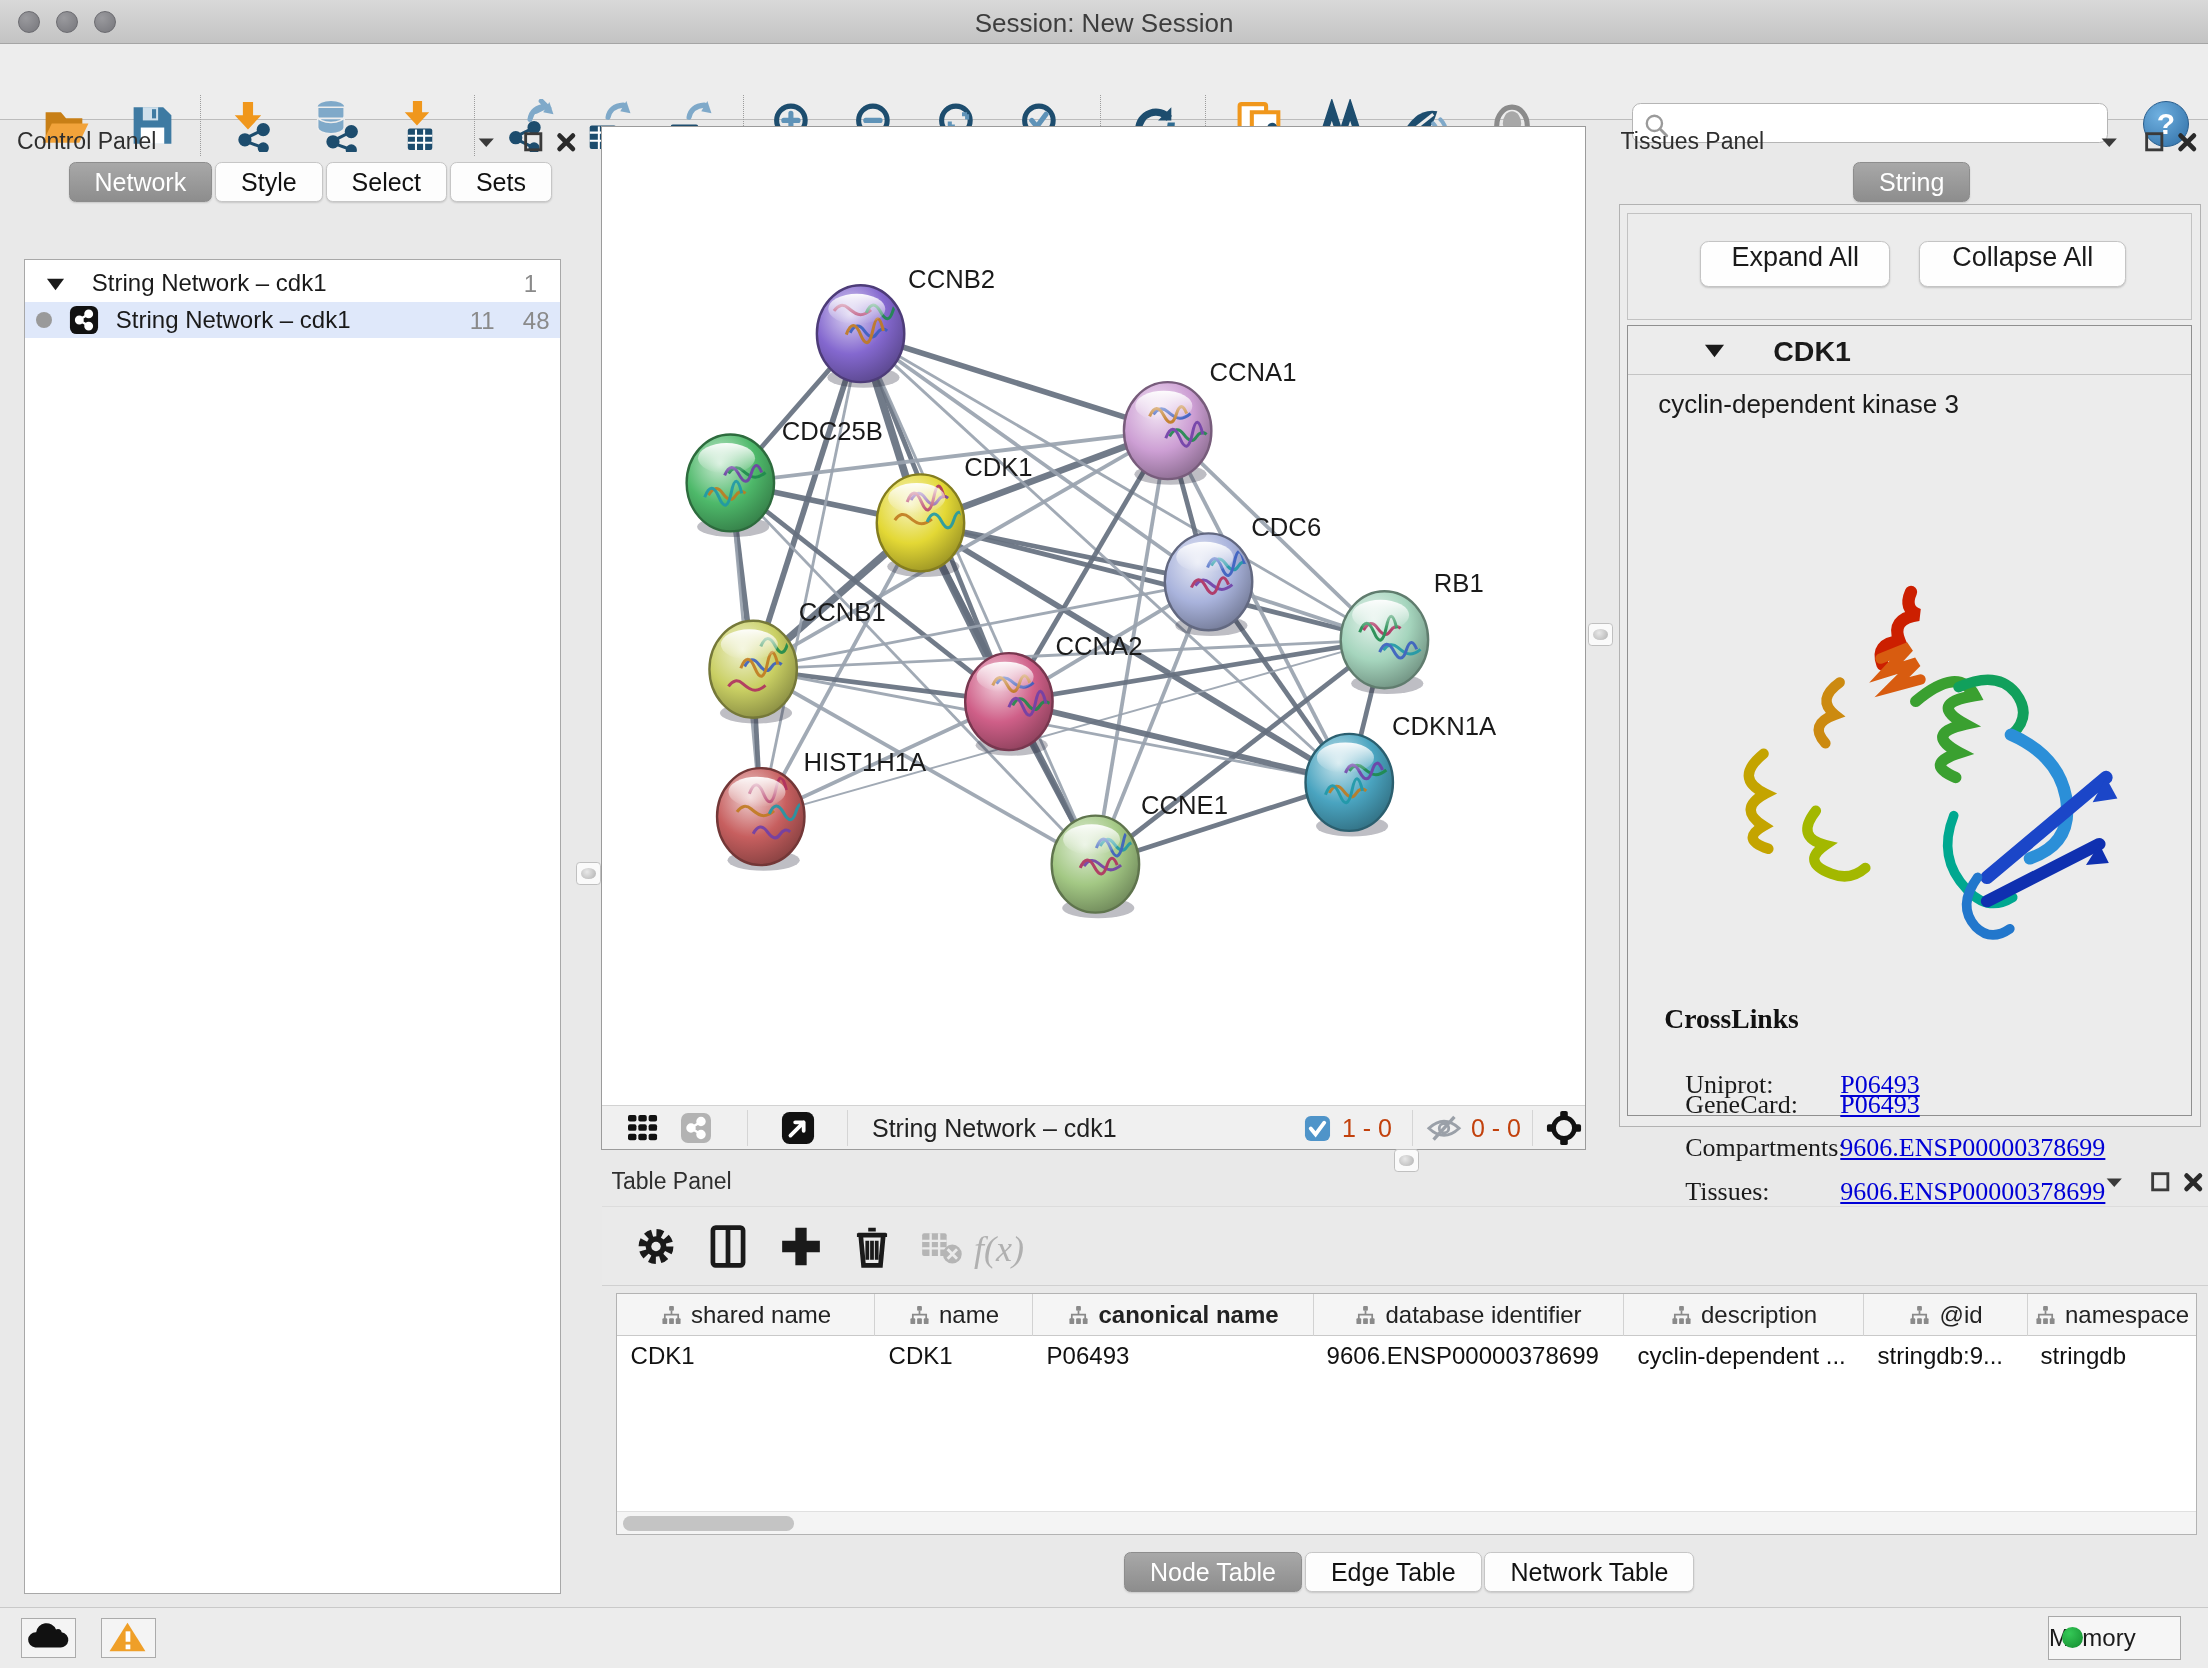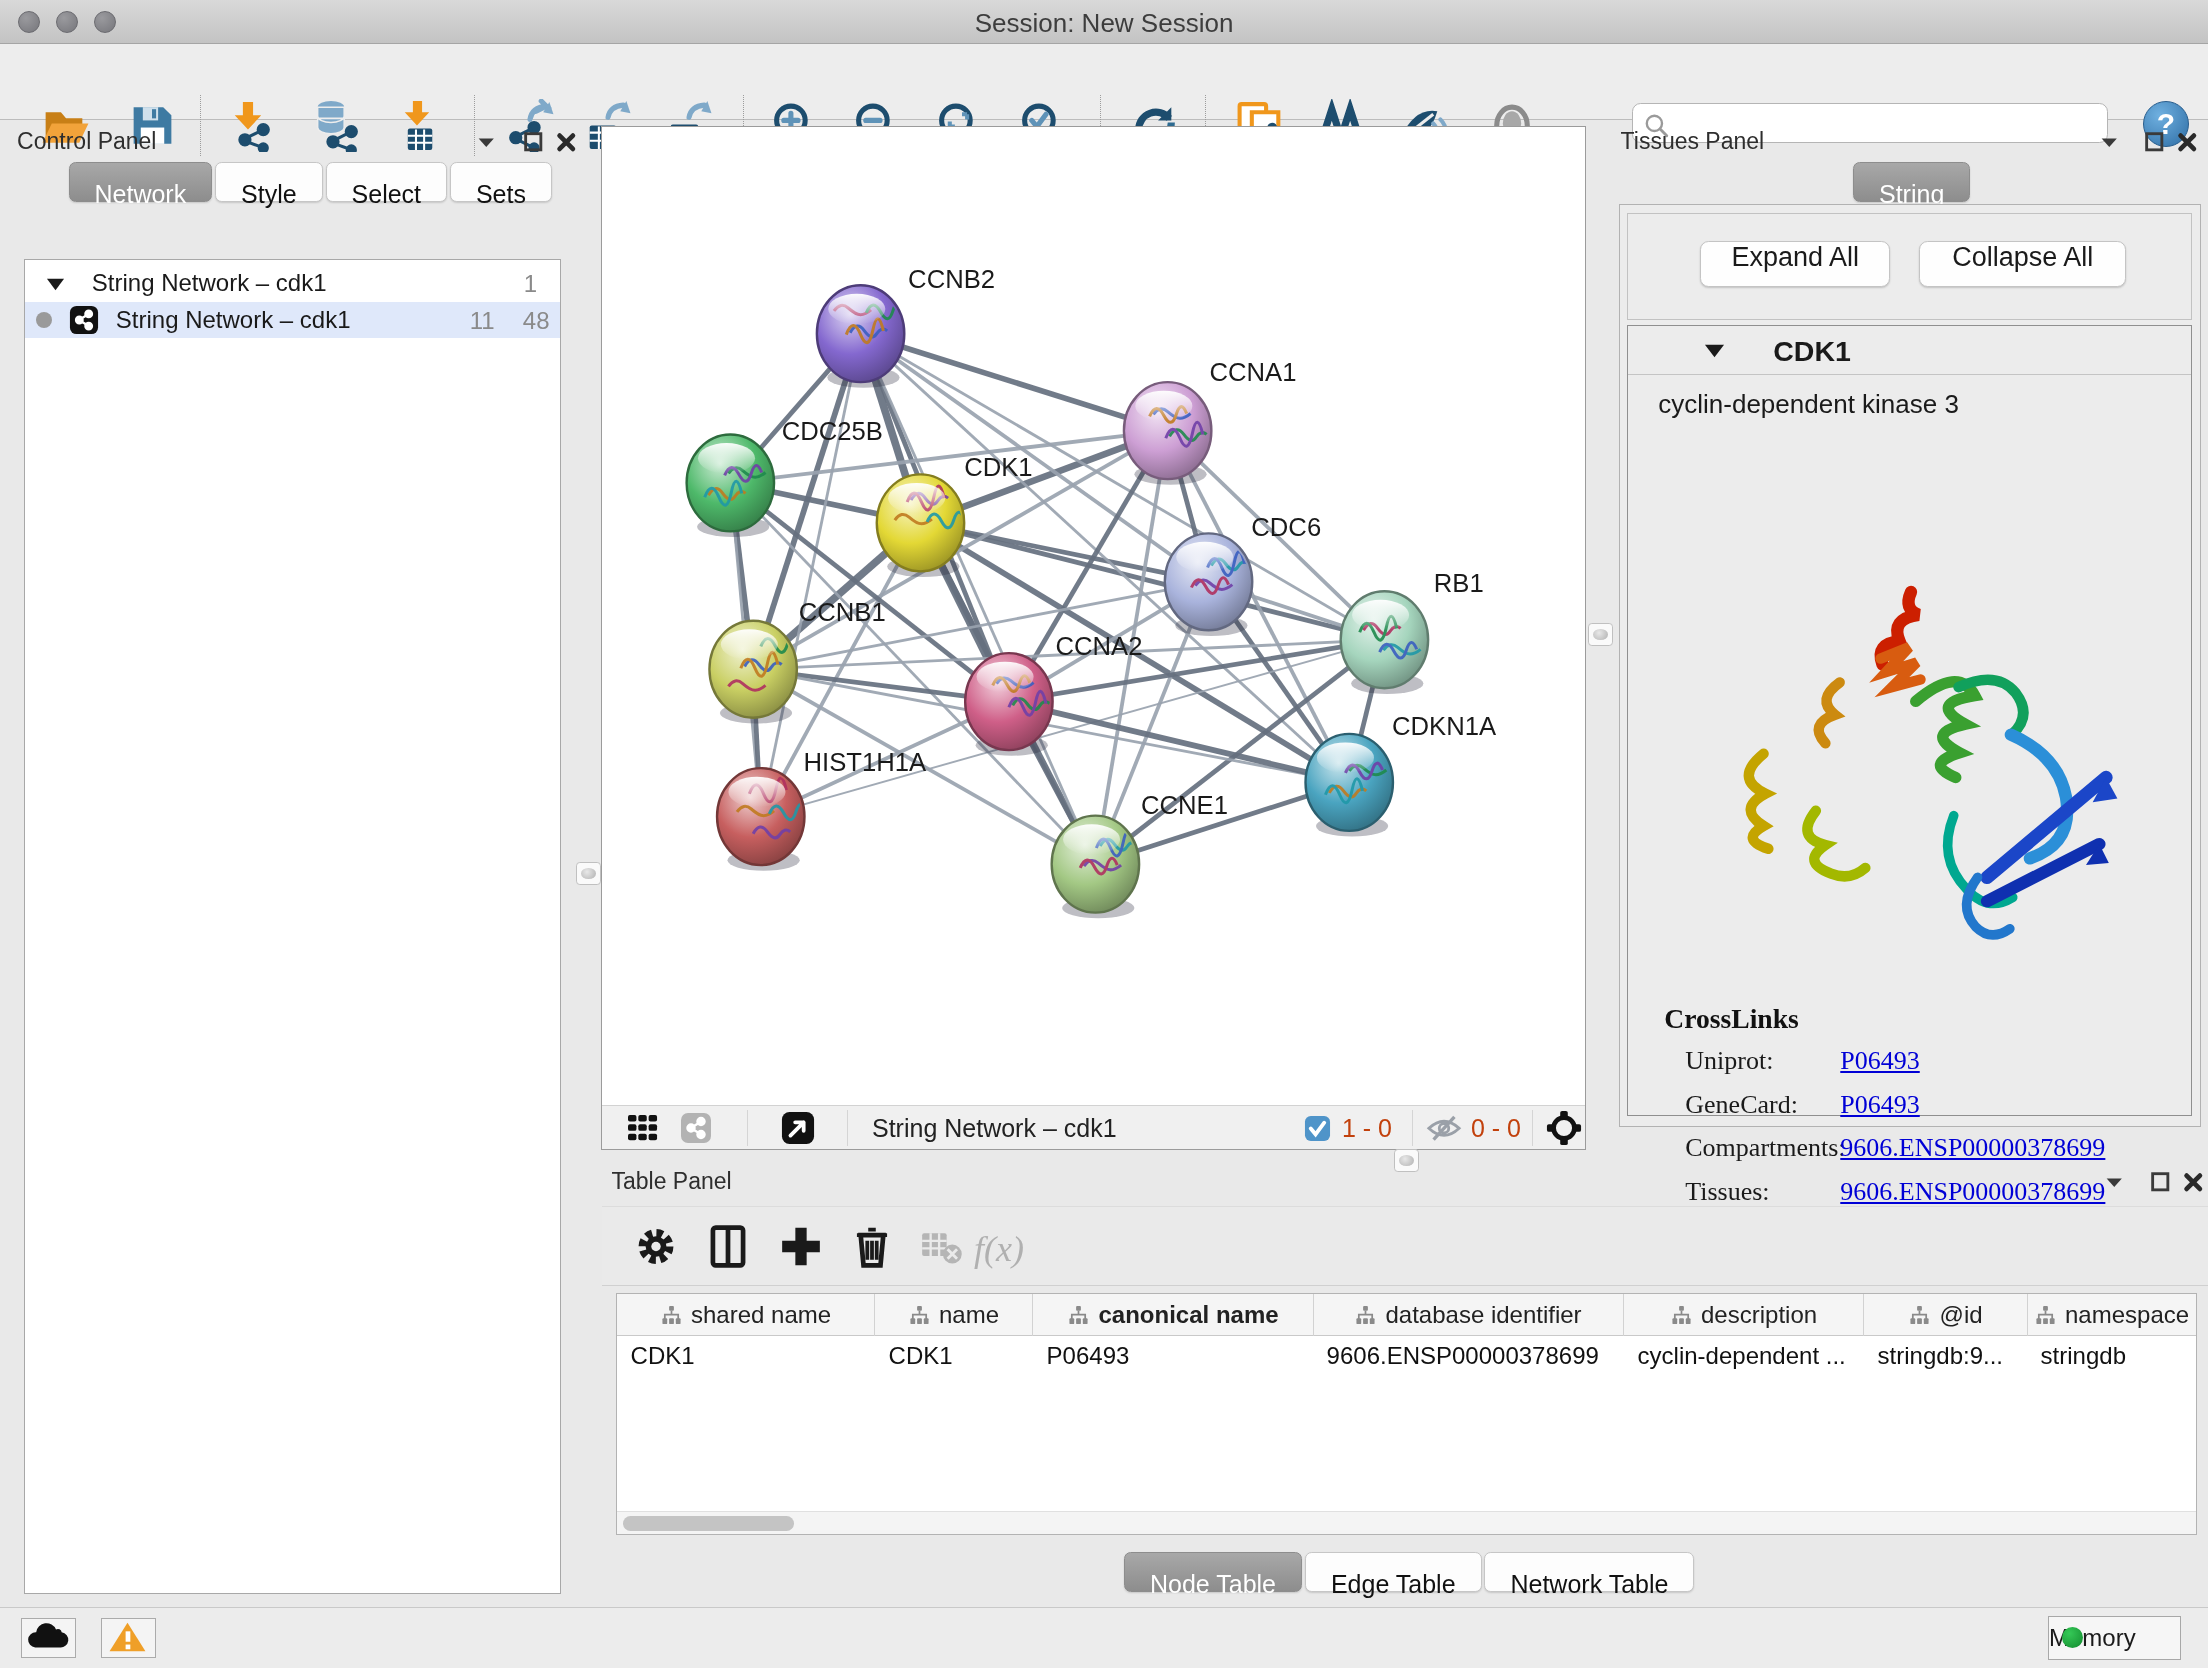"Network" .tab { padding: 12px 25px -> 0 25px }
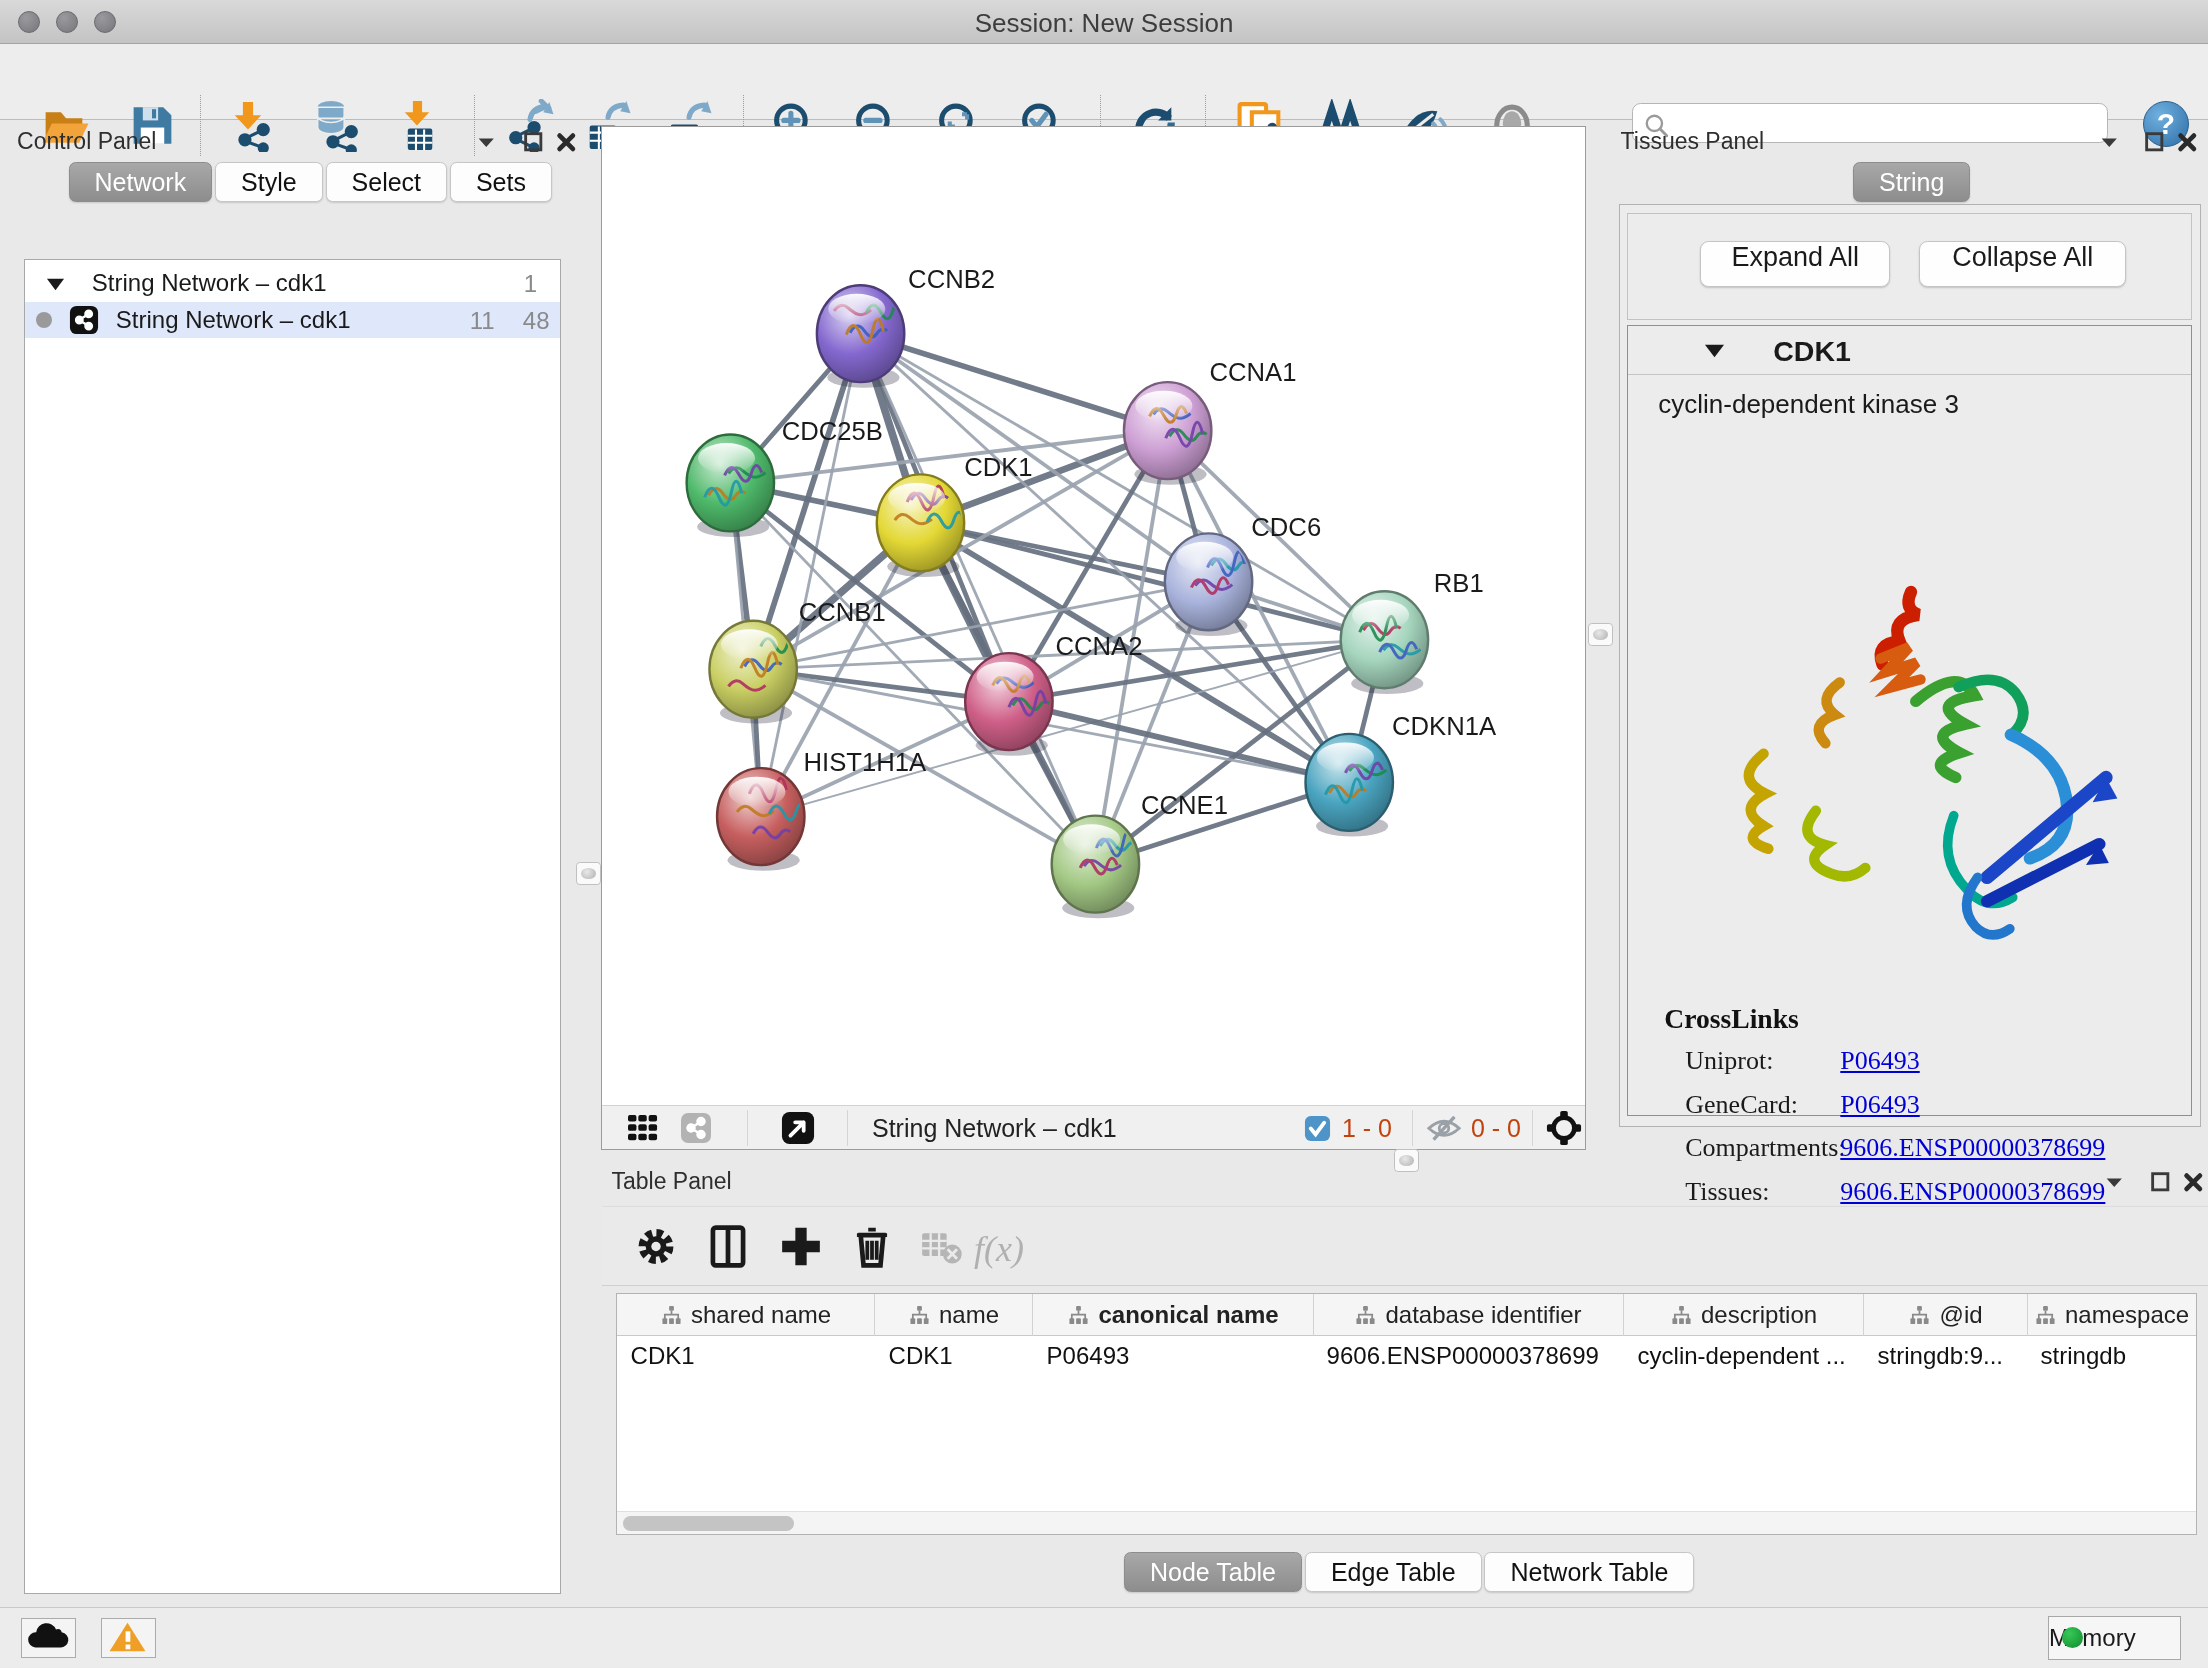"Uniprot:" div.cl-row { top: 720px -> 744px }
